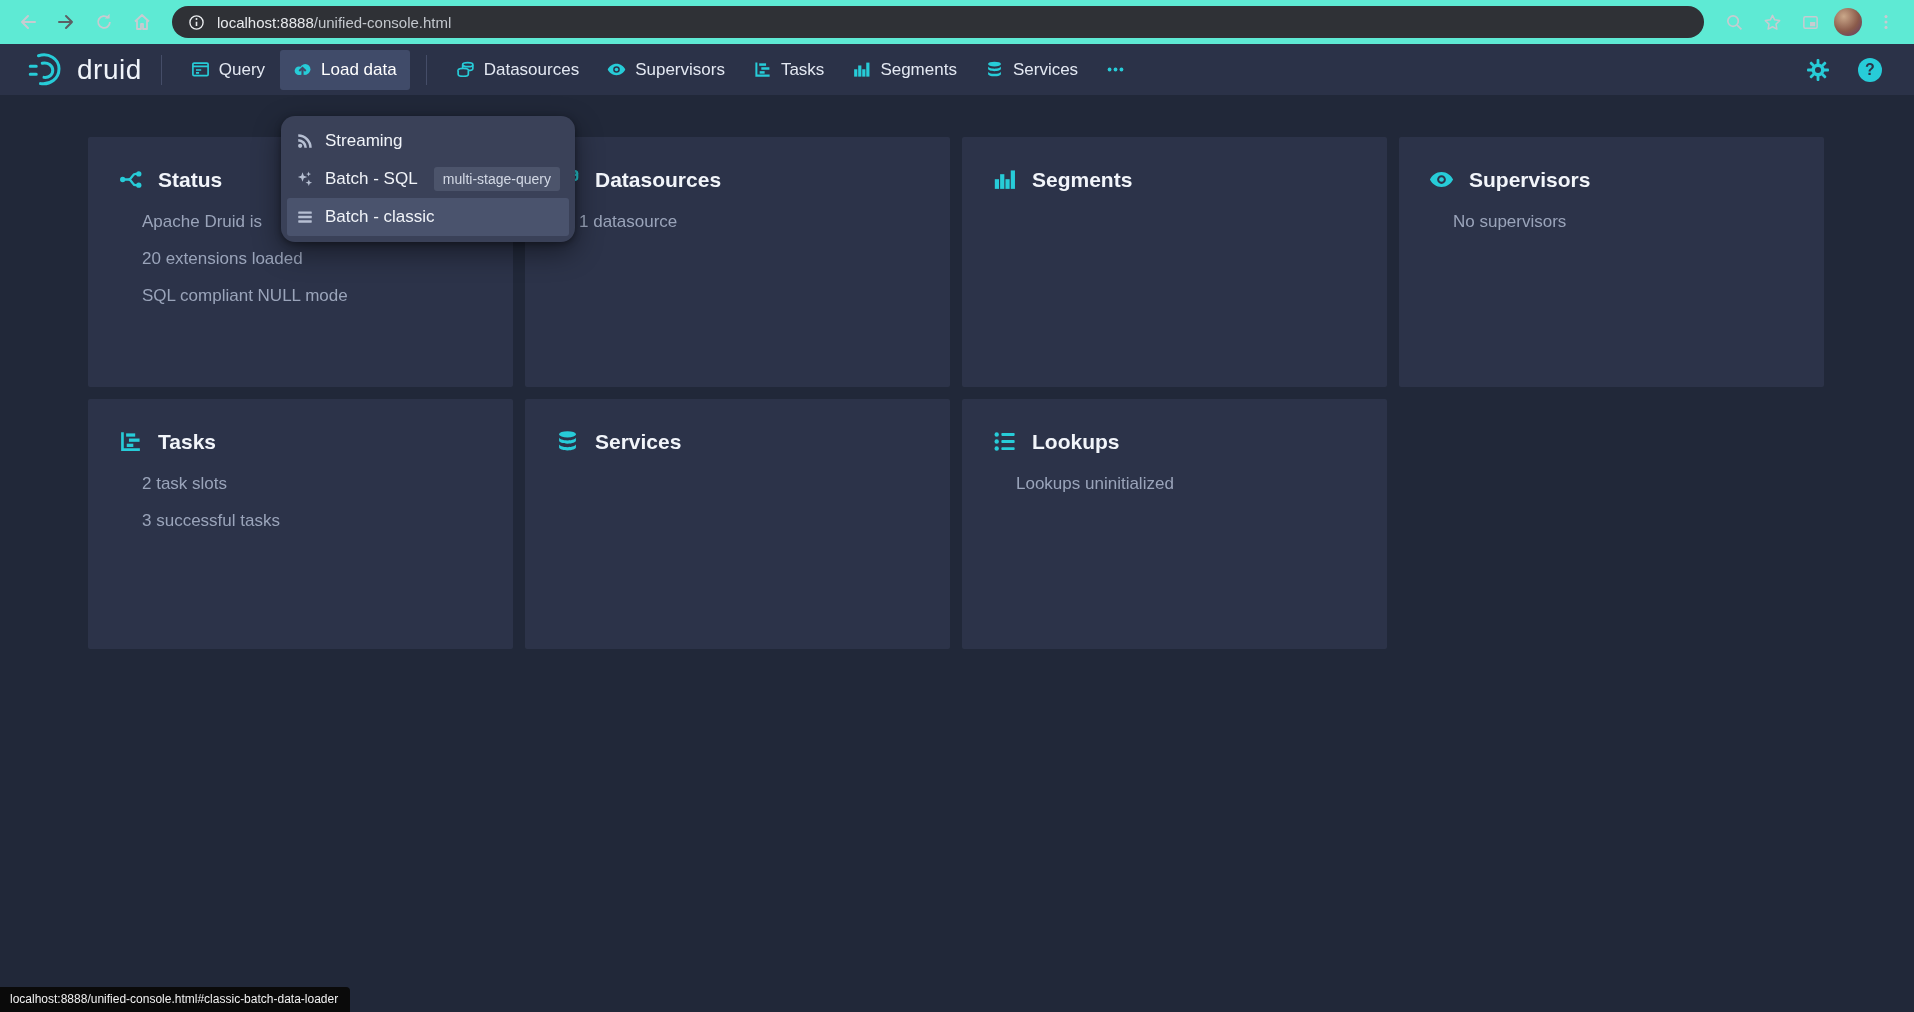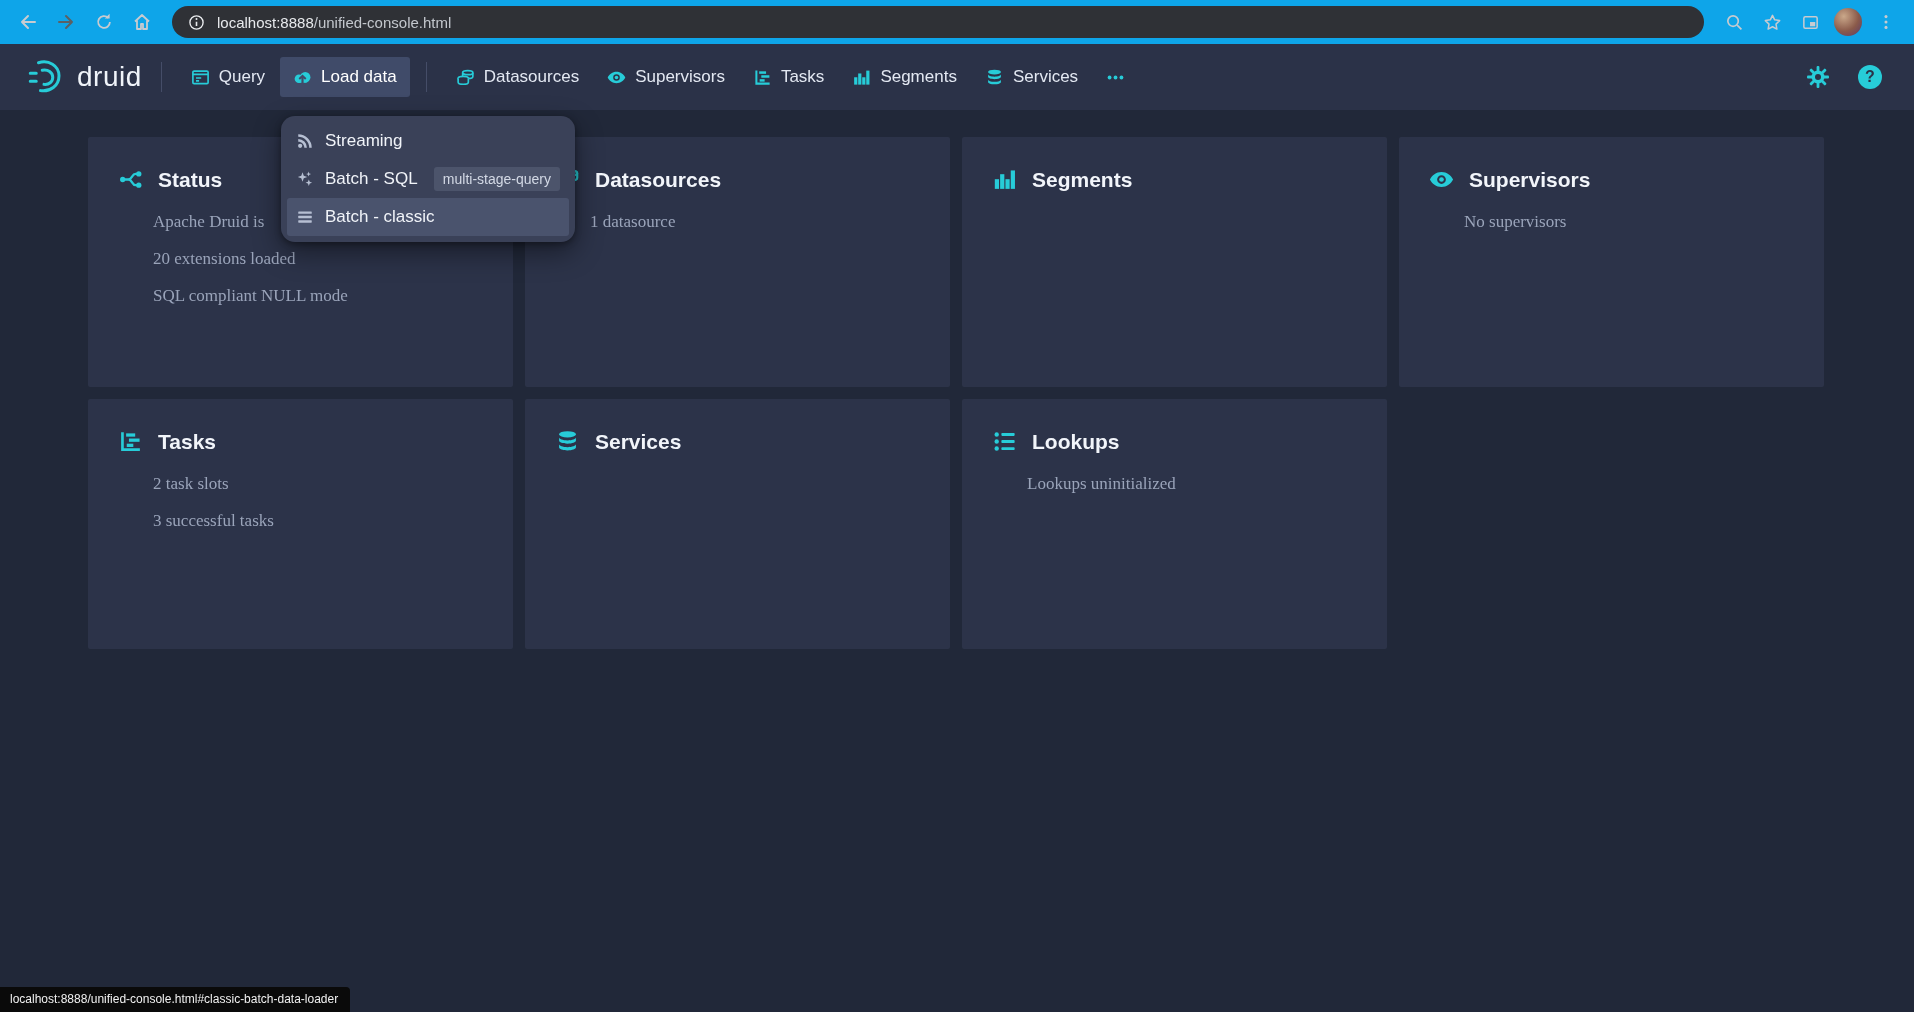"localhost:8888/unified-console.html" .chrome { background: #0ea5e9 -> #5eead4 }
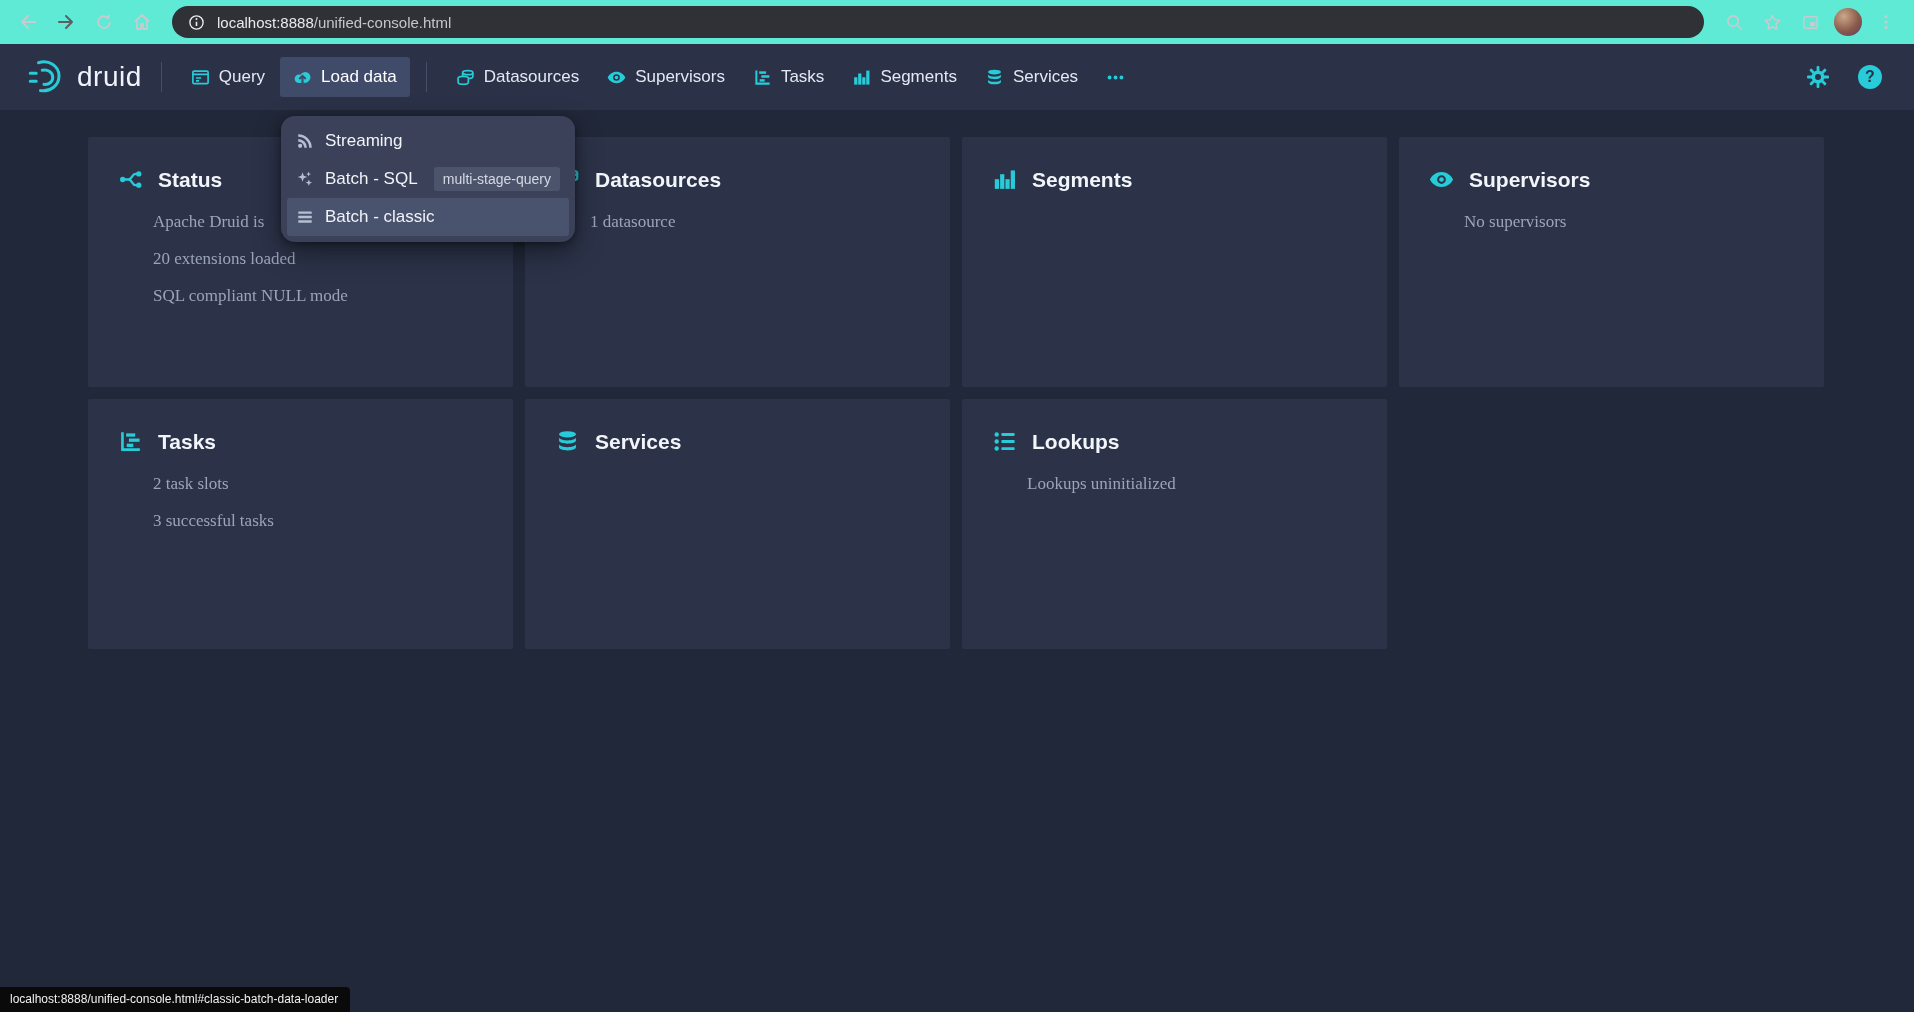"druid" .navbar { height: 66px -> 51px }
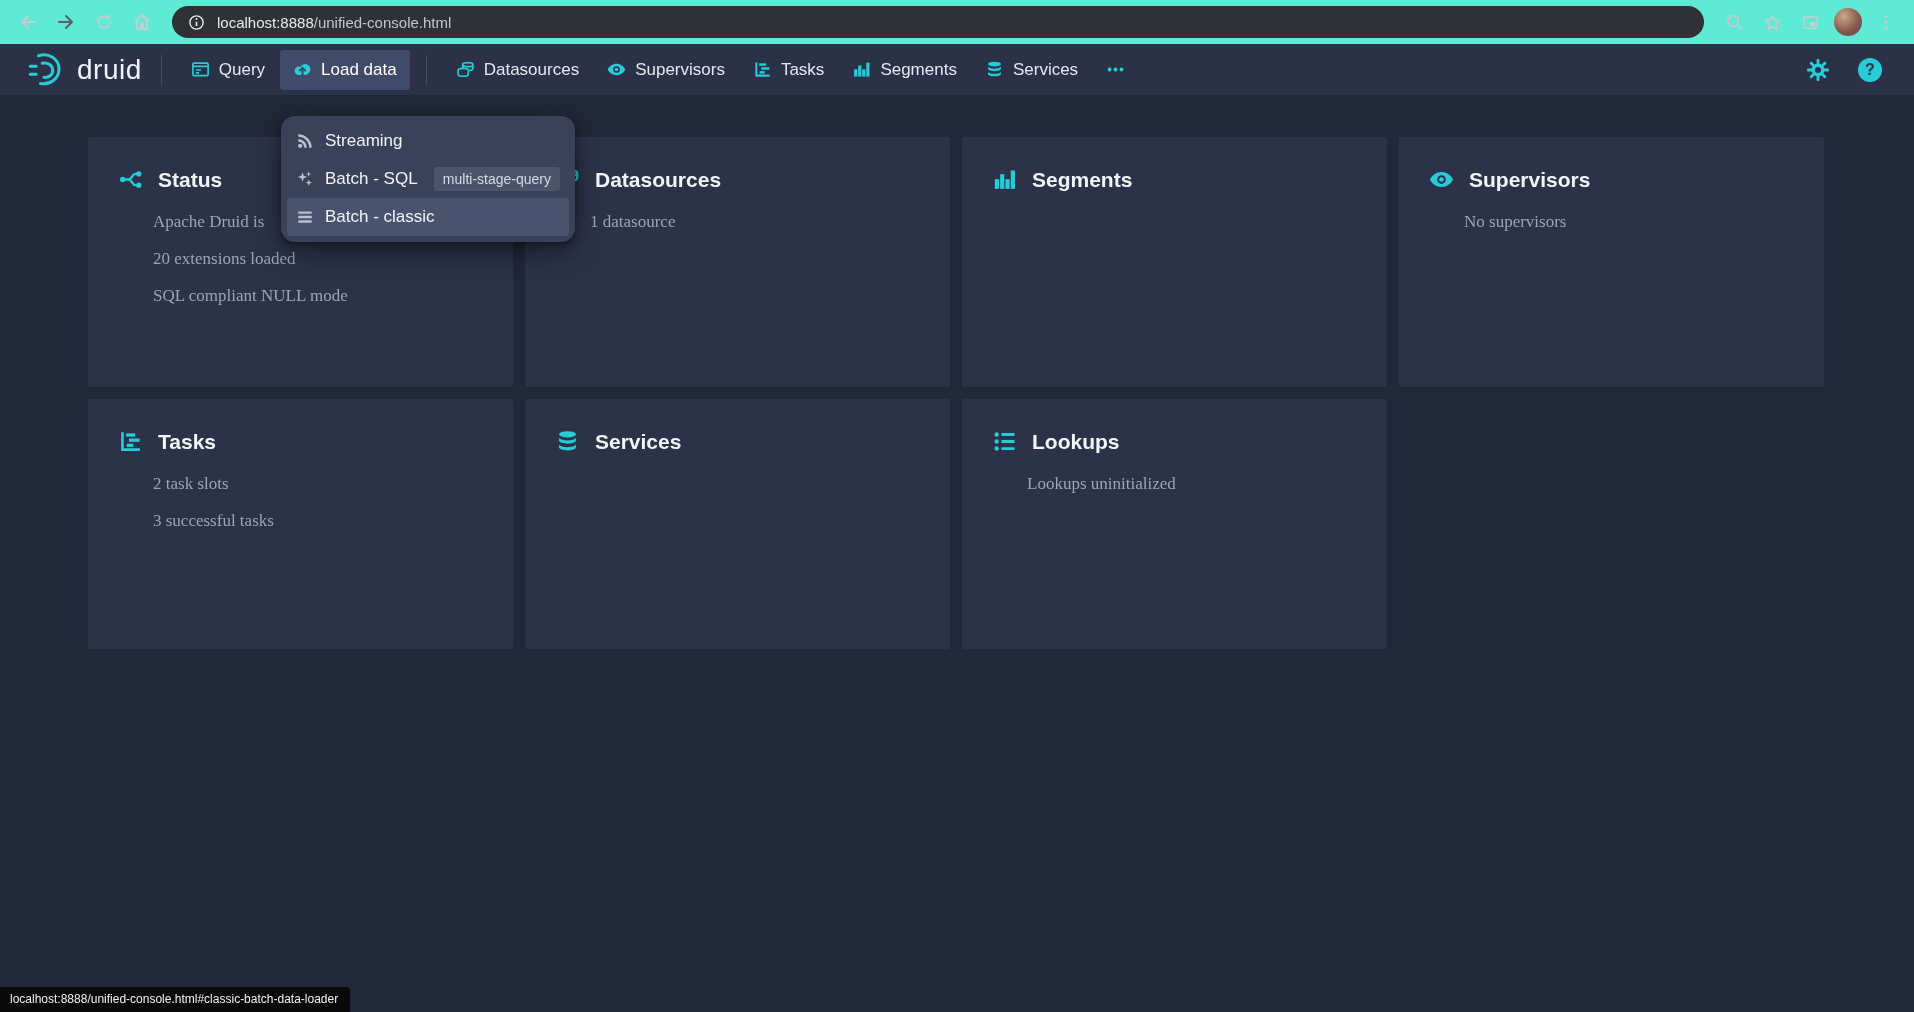"Apache Druid is" .card-lines { font-family: Liberation Serif, serif -> none; margin: 20px 0 0 35px -> 20px 0 0 24px }
